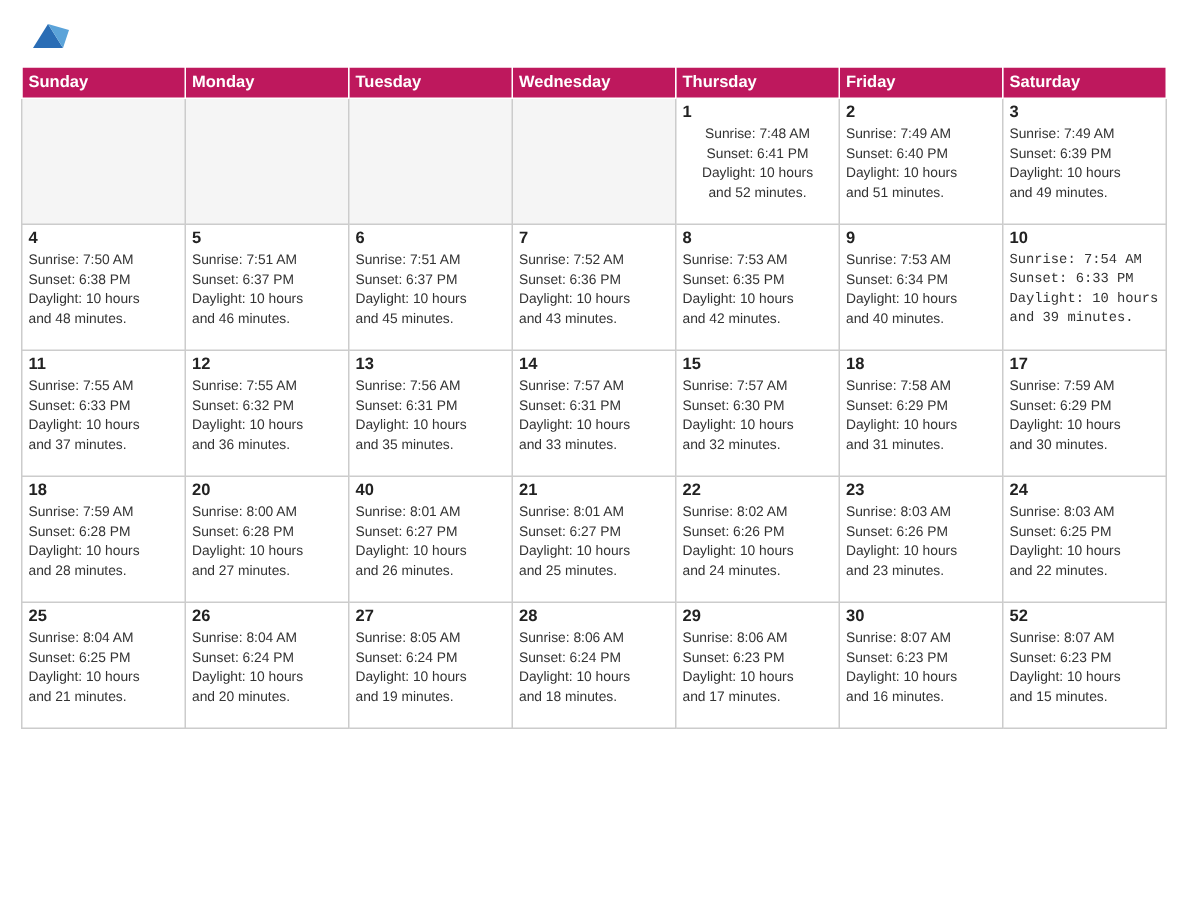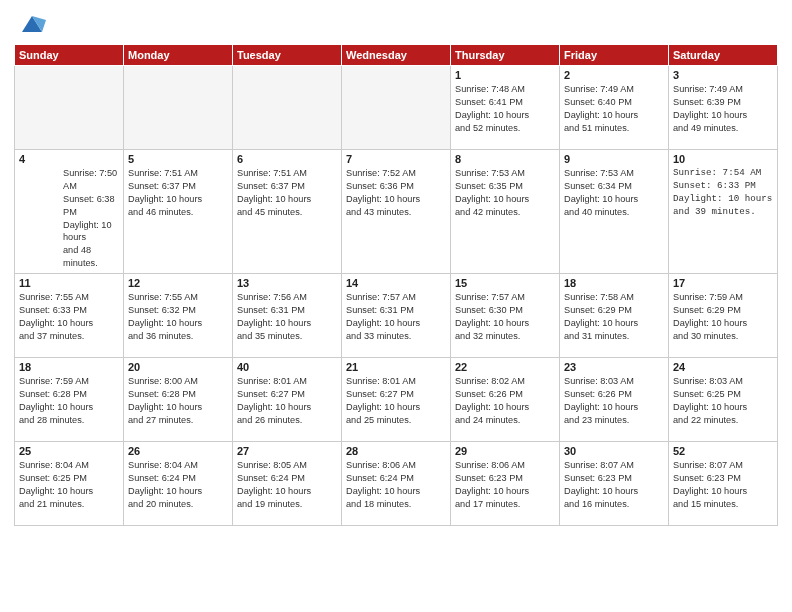"Sunday" .calendar th { background: #b91c1c -> #be185d }
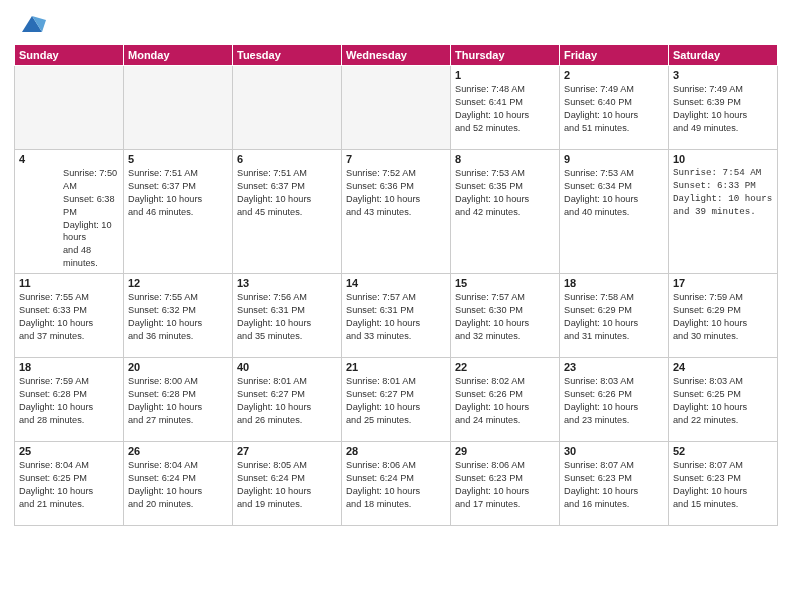"Sunrise: 7:48 AM" div.day-info { text-align: none -> center }
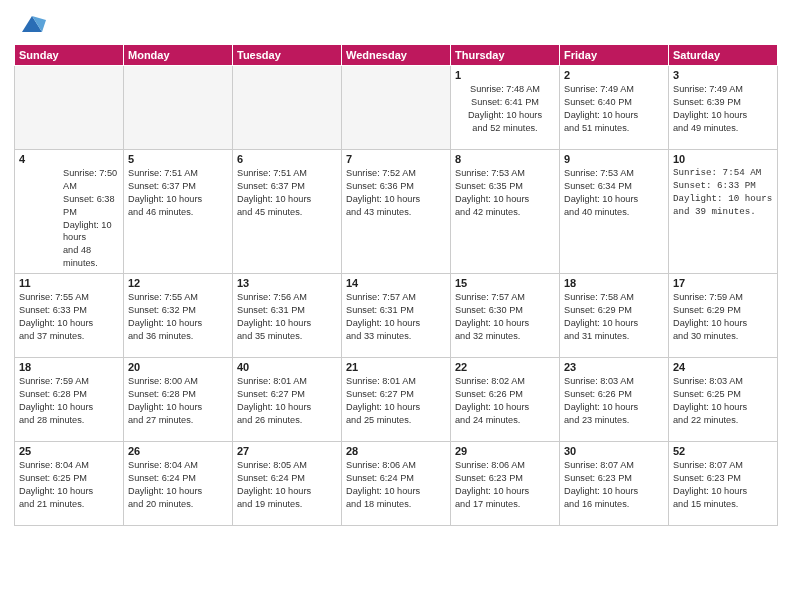"Sunrise: 7:50 AM" div.day-info { margin-left: 44px -> none }
